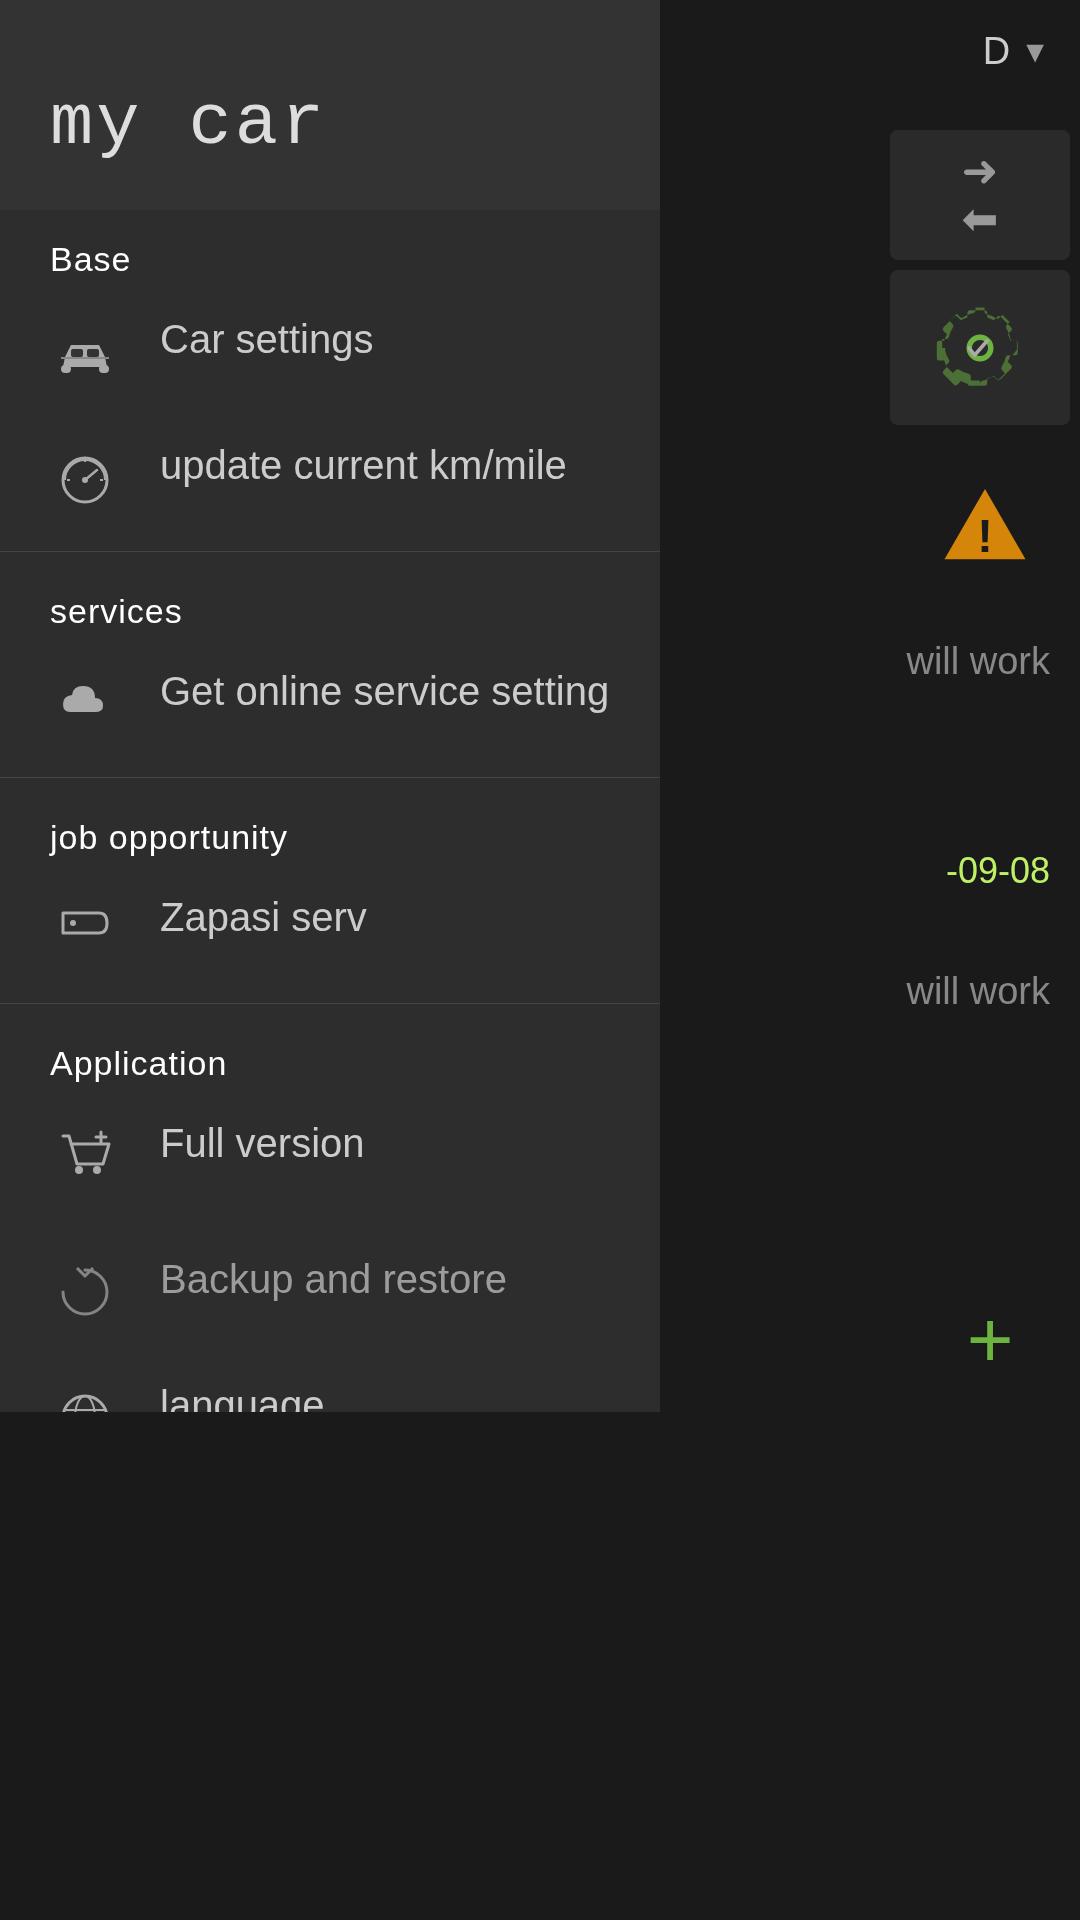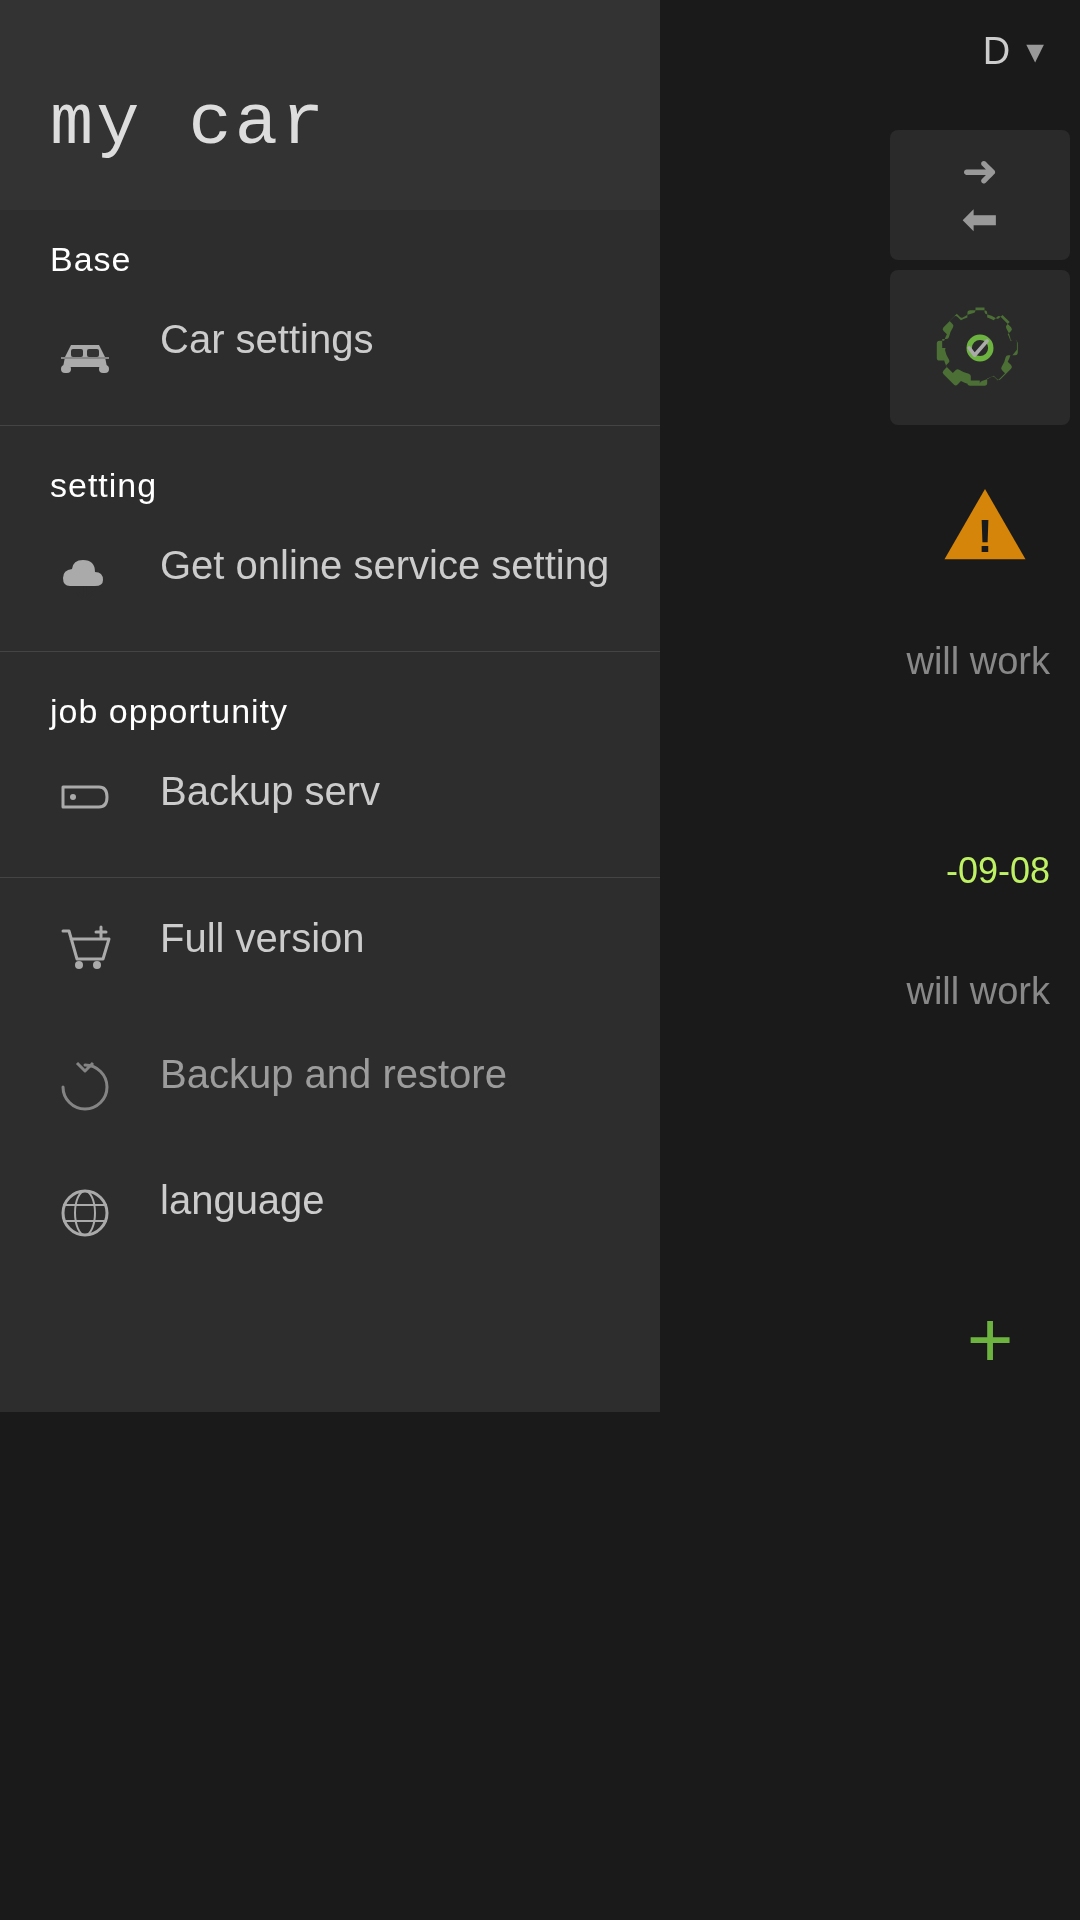"update current km/mile" div.menu-item { html: none -> <div> <div> <svg> <circle></circle> <path></path> <line></line> <circle></circle> <line></line> <line></line> <line></line> </svg> </div> <span>update current km/mile</span> </div> }
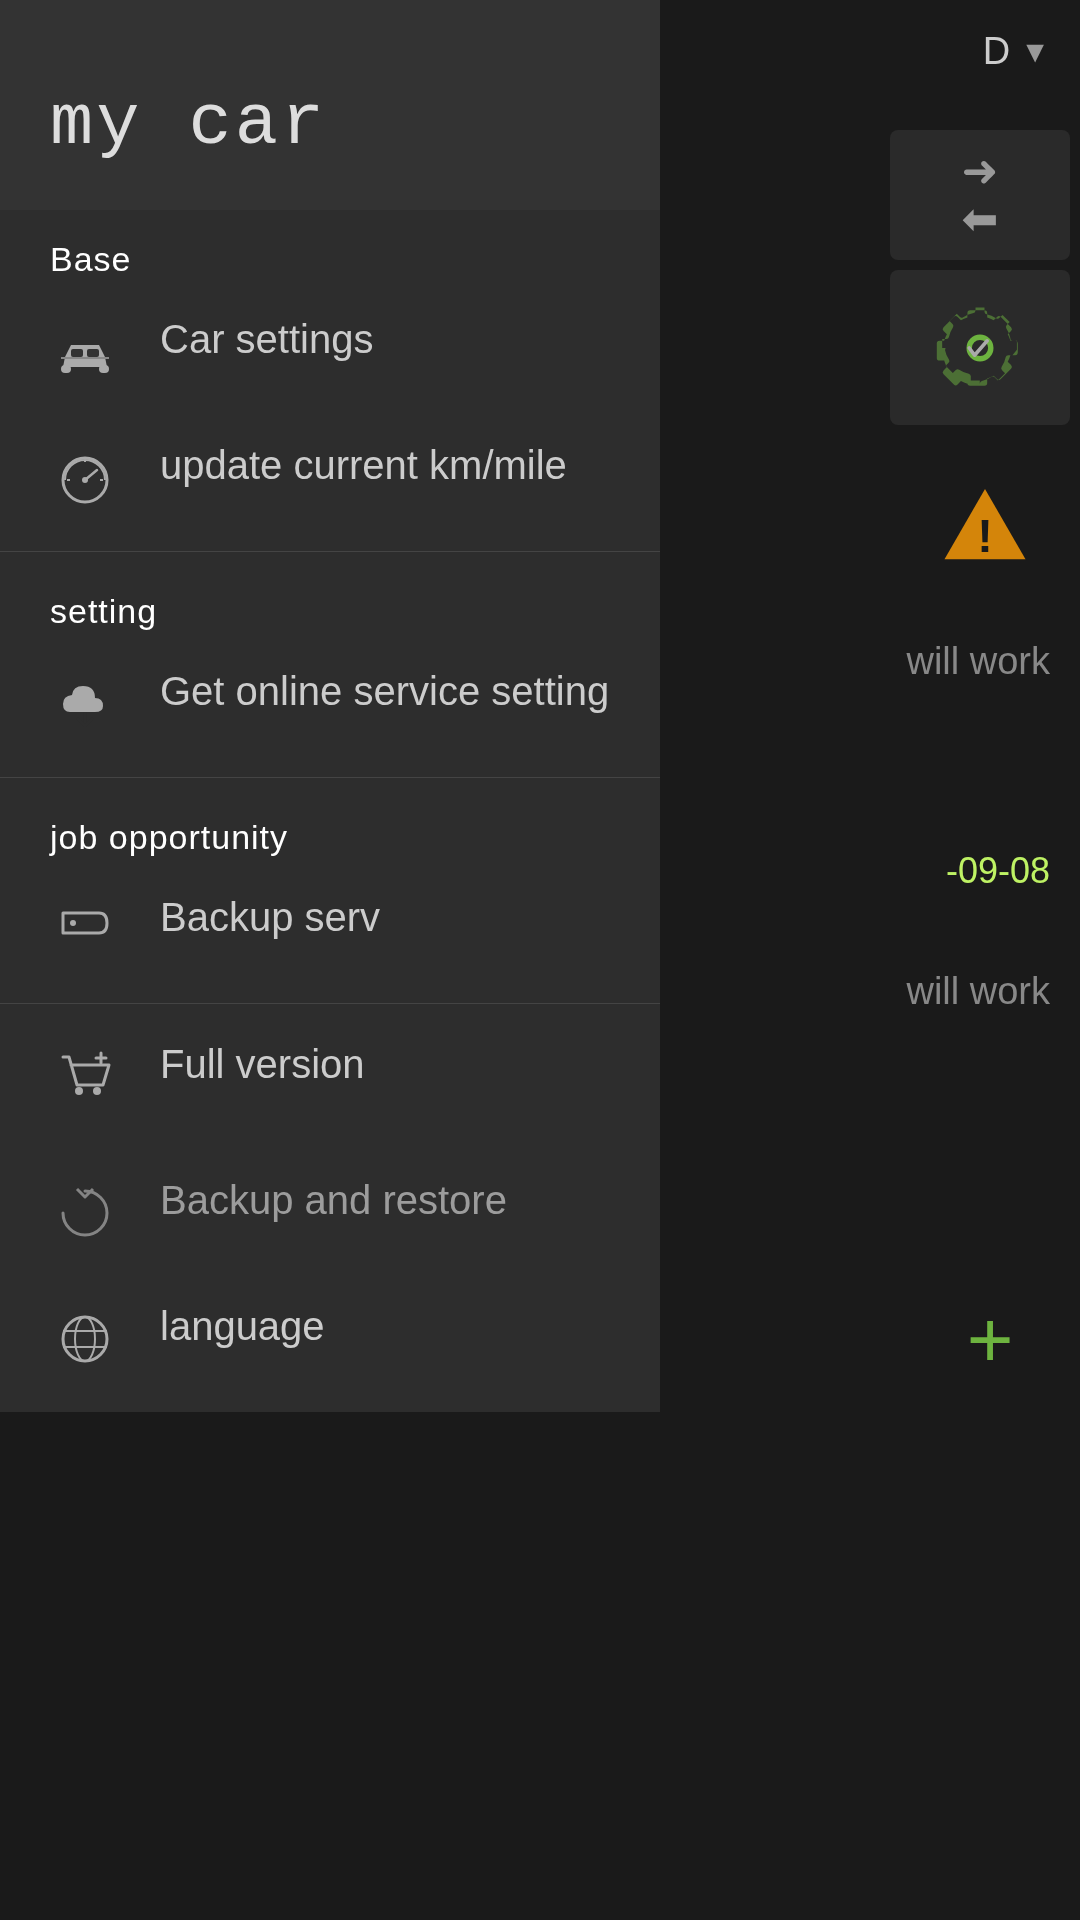"setting" div.section-label { text: setting -> services }
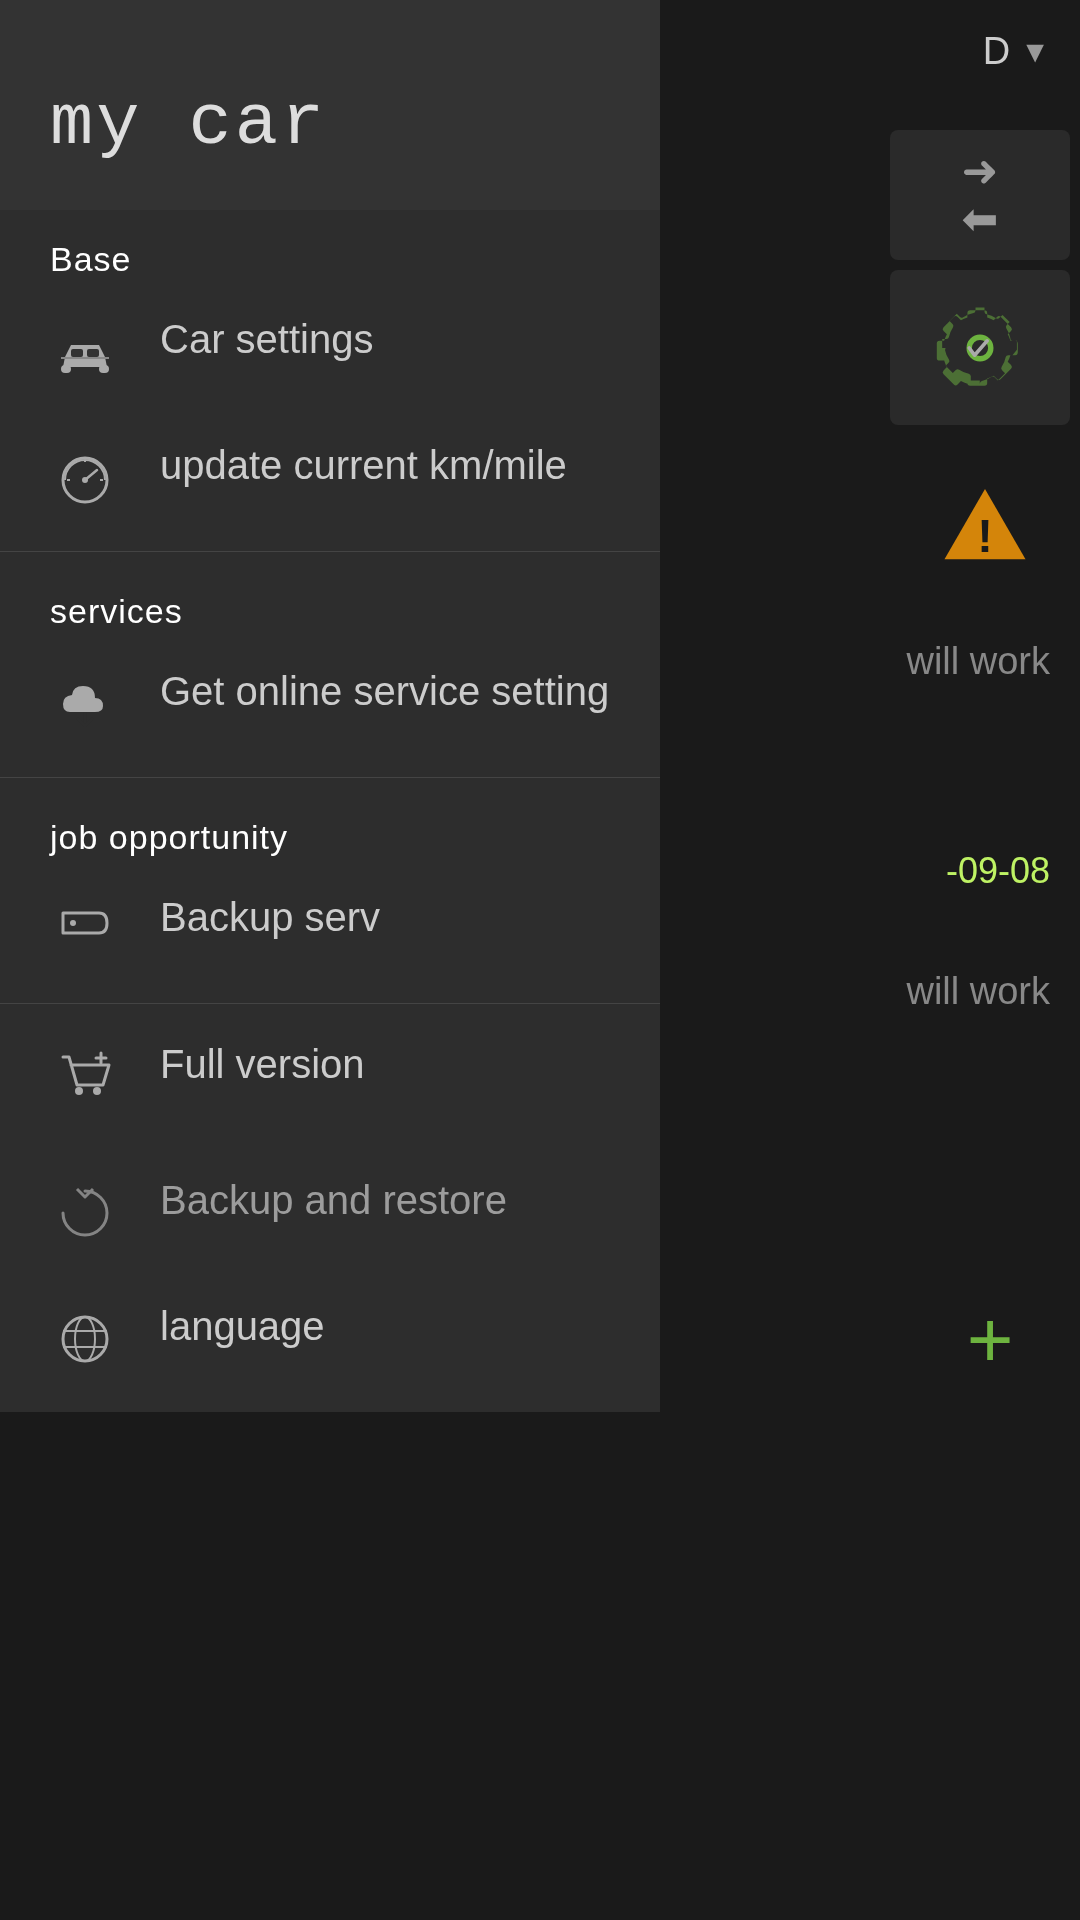"Backup serv" span.menu-item-label { text: Backup -> Zapasi }
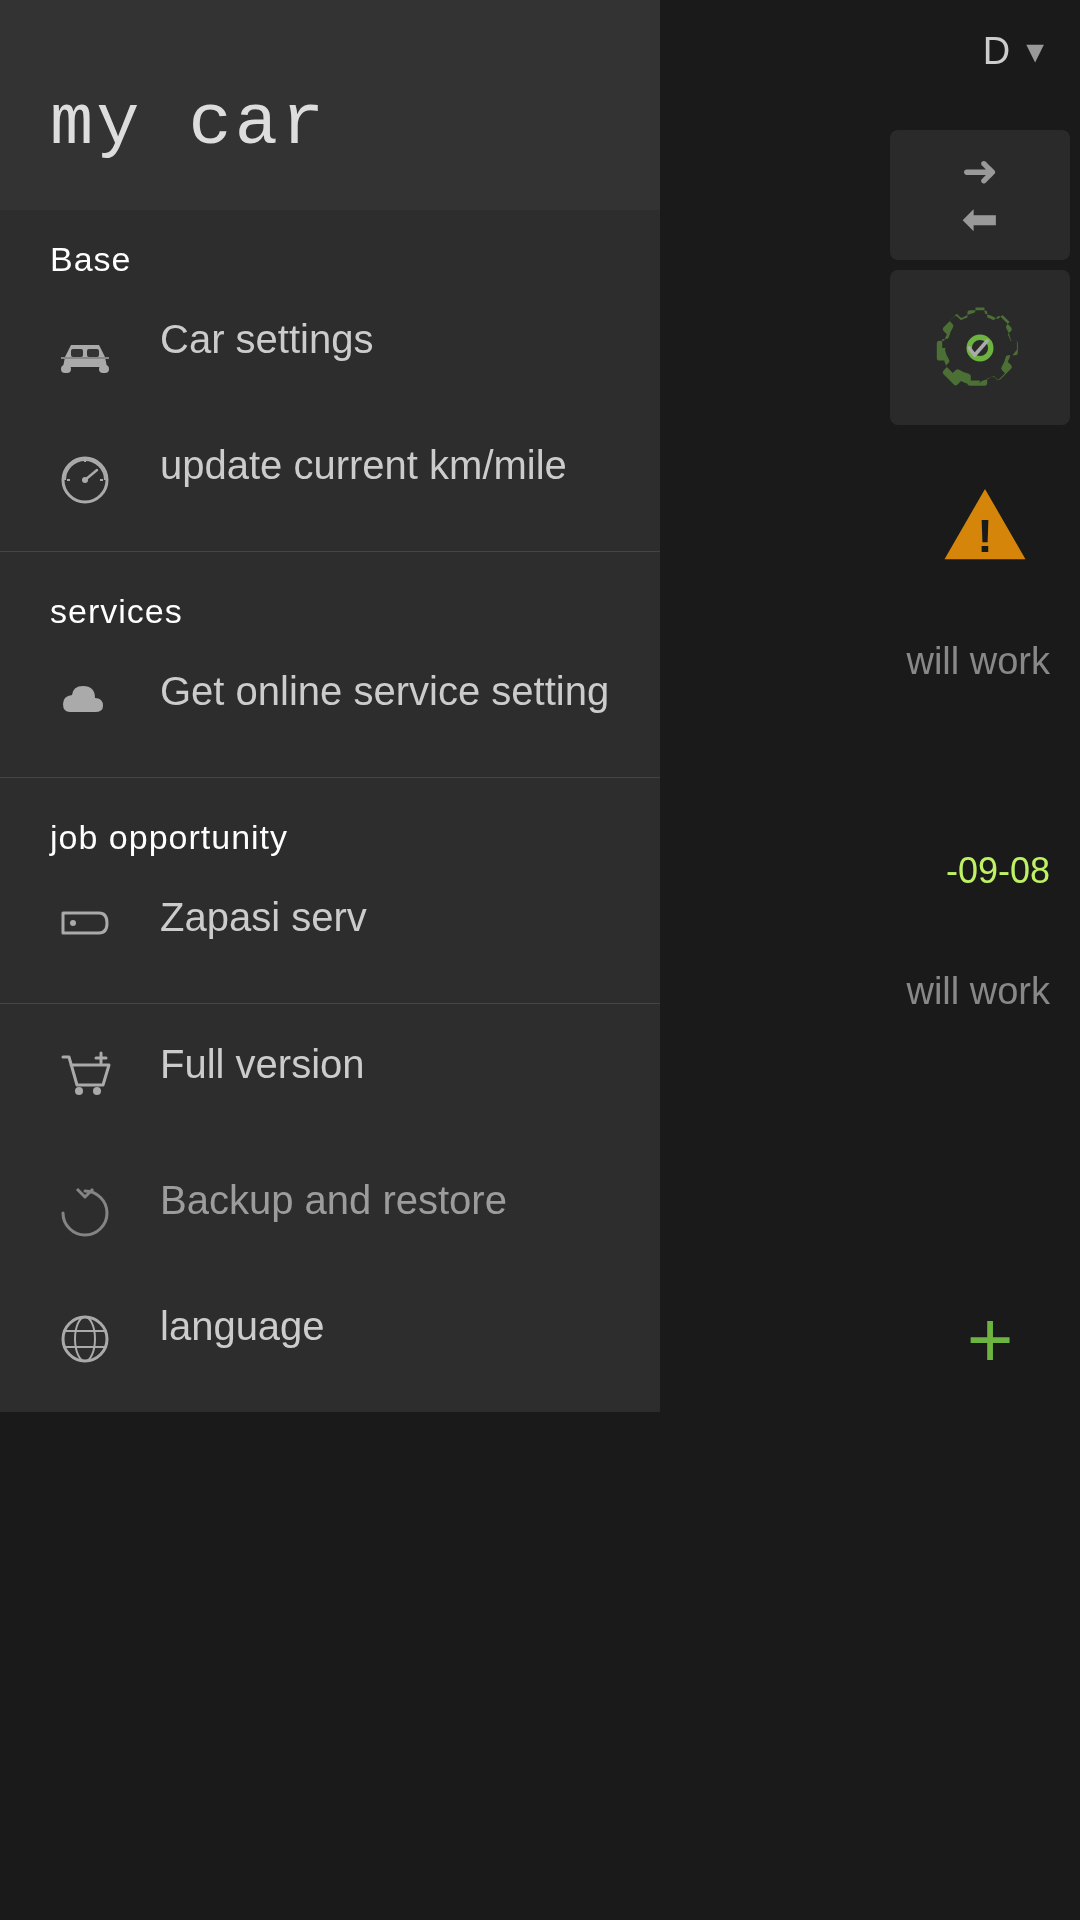"Application" div.section-label { html: none -> <div>Application</div> }
